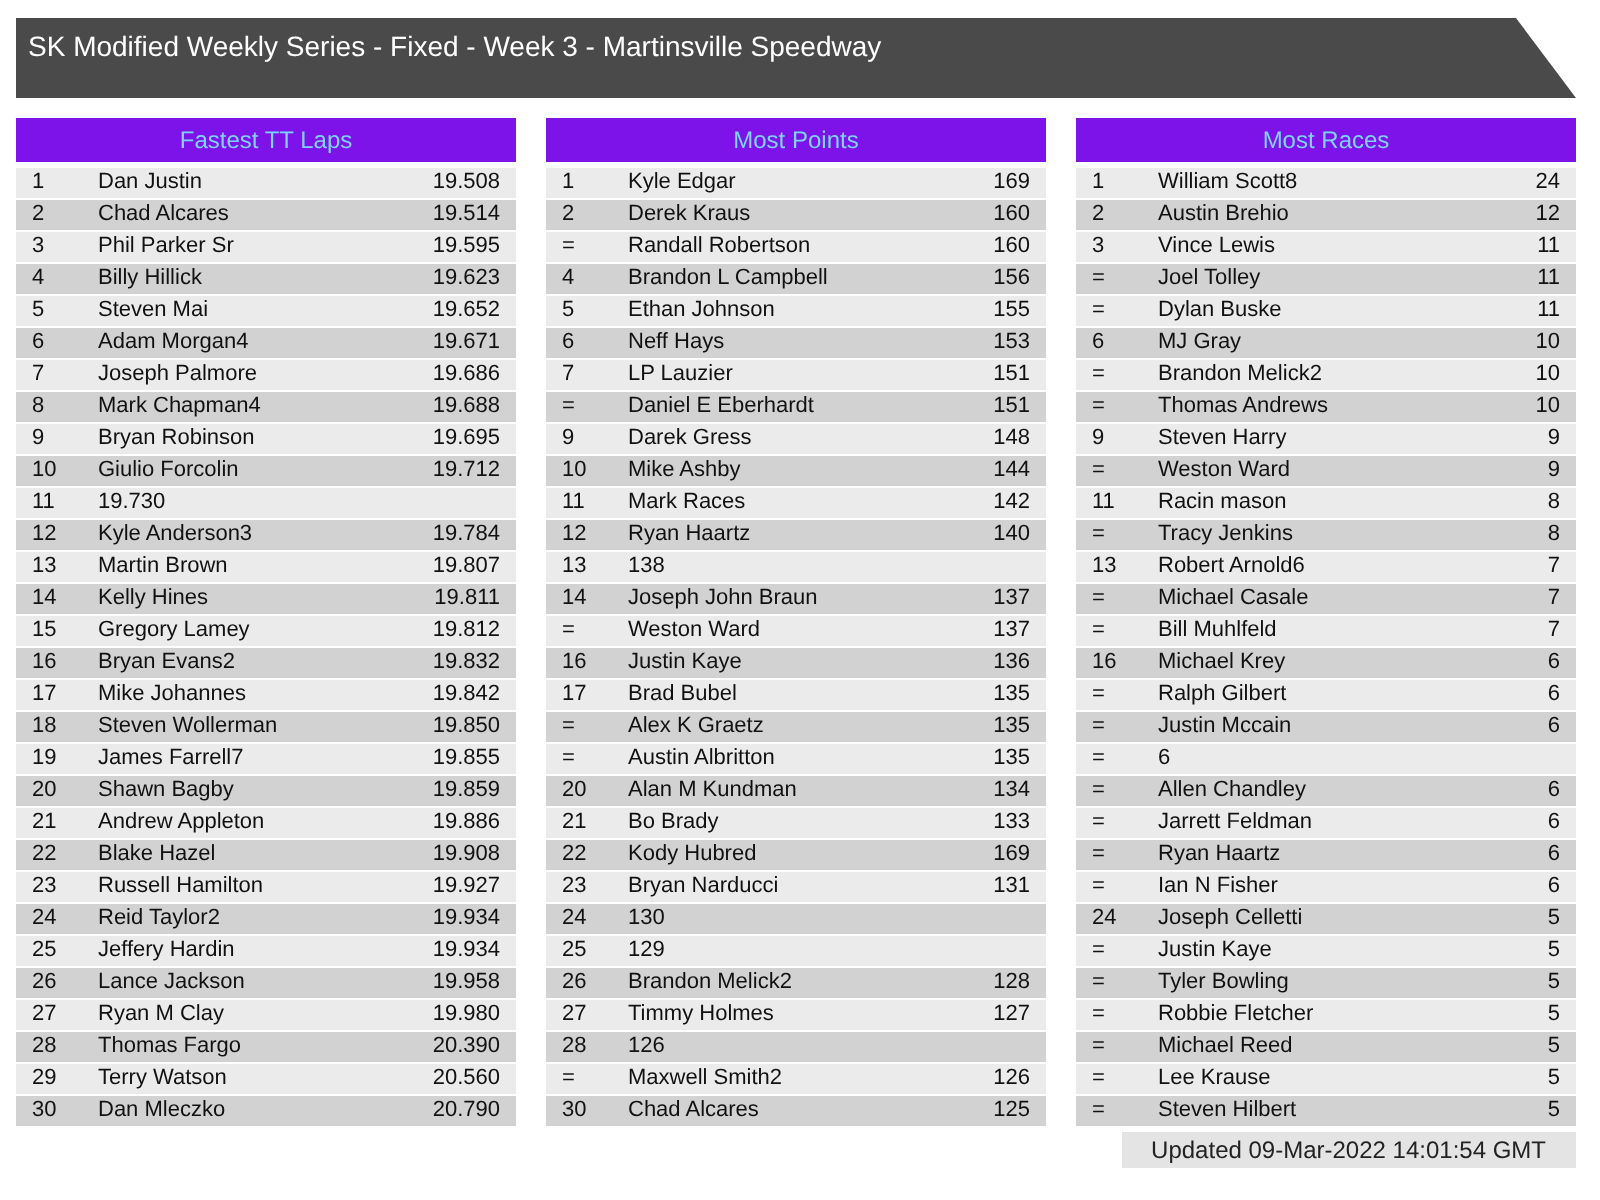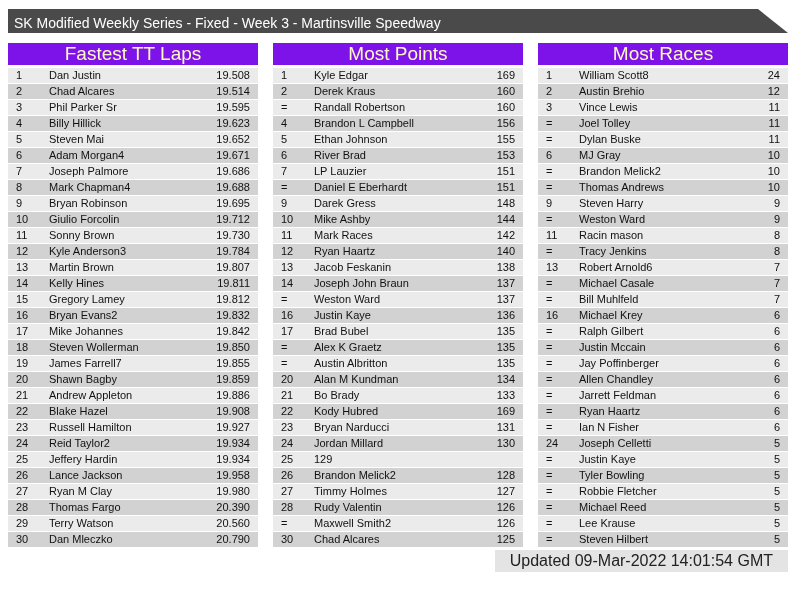"SK Modified Weekly Series -" .title-bar { height: 24px -> 40px }
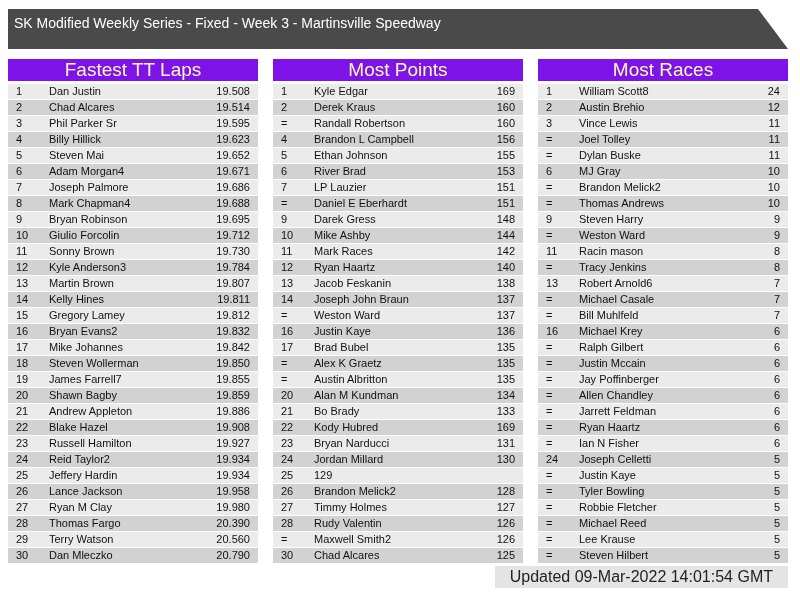"Fastest TT Laps" .board-title { color: #fef9c3 -> #7dd3fc; font-size: 19px -> 12px }
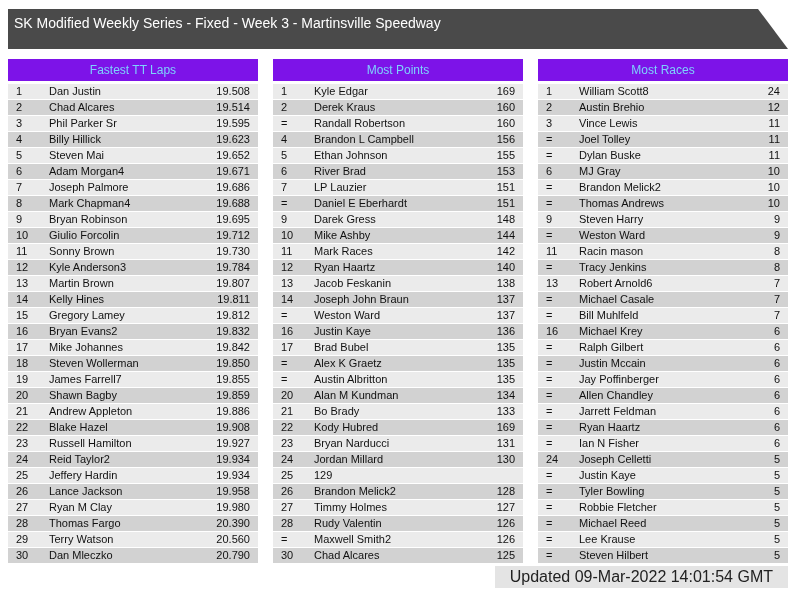"River Brad" span.name { text: River Brad -> Neff Hays }
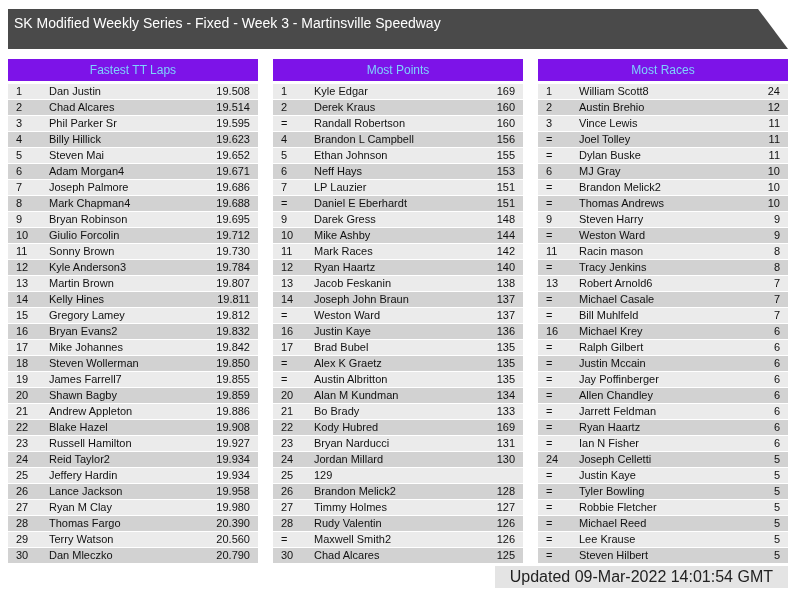"Sonny Brown" span.name { html: <span>Sonny Brown</span> -> none }
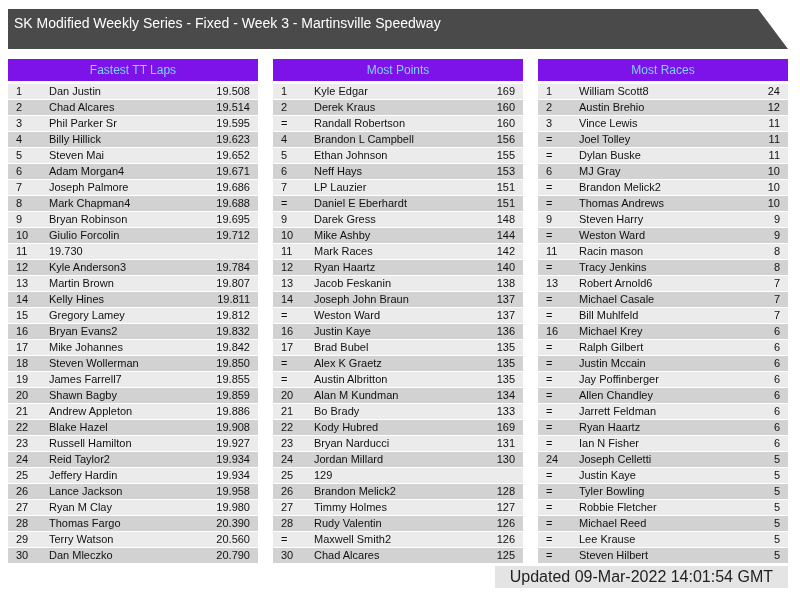"Jacob Feskanin" span.name { html: <span>Jacob Feskanin</span> -> none }
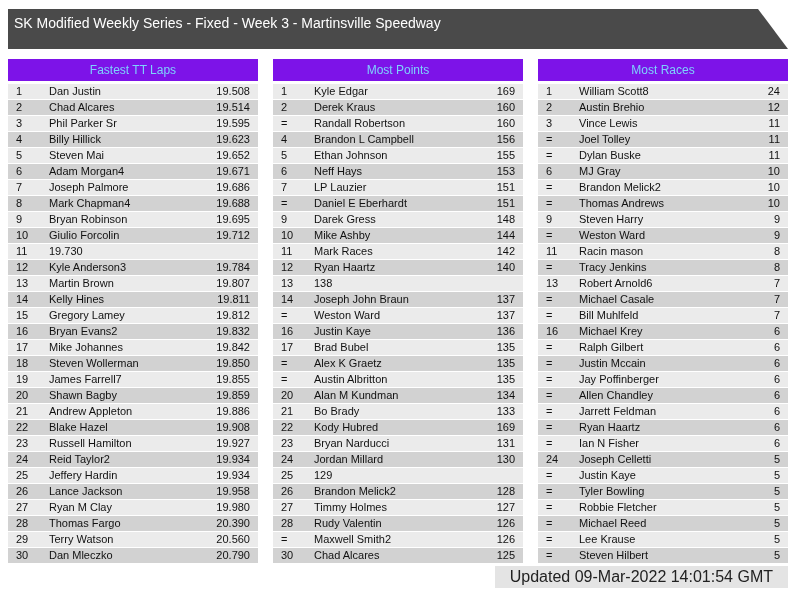"Jay Poffinberger" span.name { html: <span>Jay Poffinberger</span> -> none }
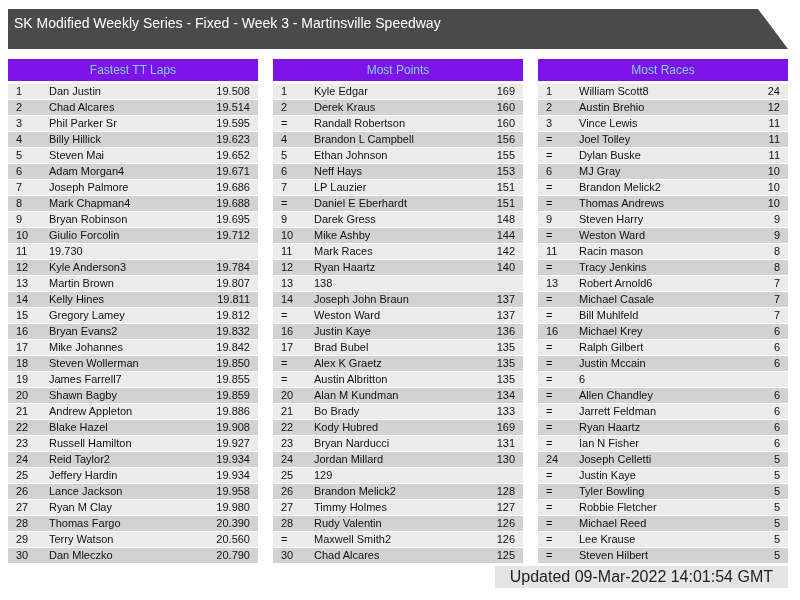"Jordan Millard" span.name { html: <span>Jordan Millard</span> -> none }
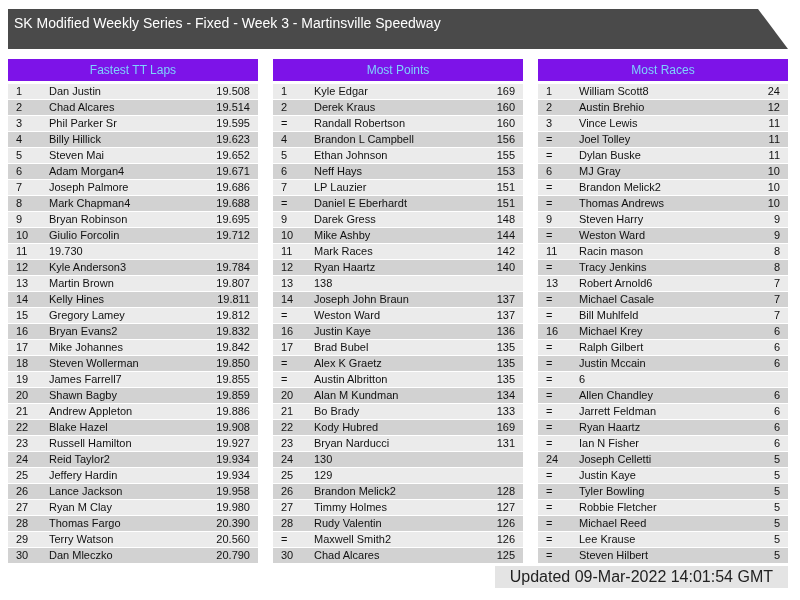"Rudy Valentin" span.name { html: <span>Rudy Valentin</span> -> none }
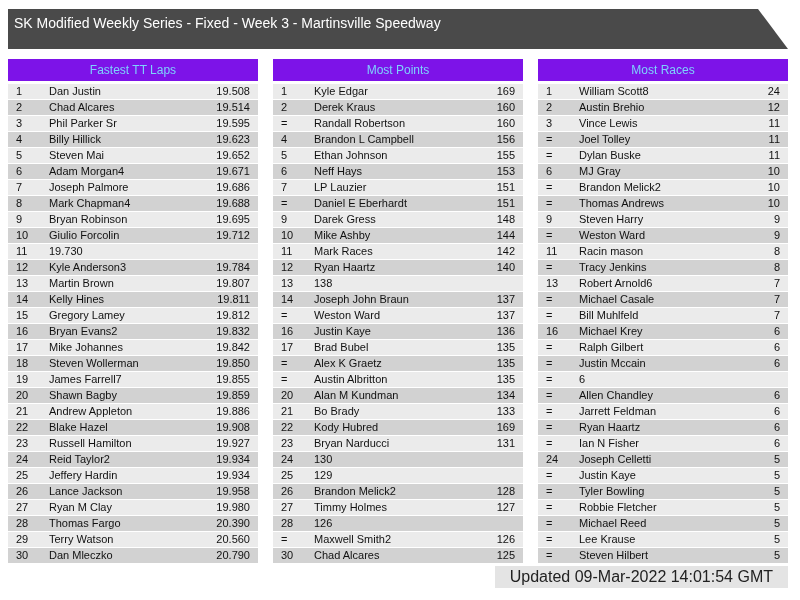"Updated 09-Mar-2022 14:01:54 GMT" .updated { font-size: 16px -> 12px }
